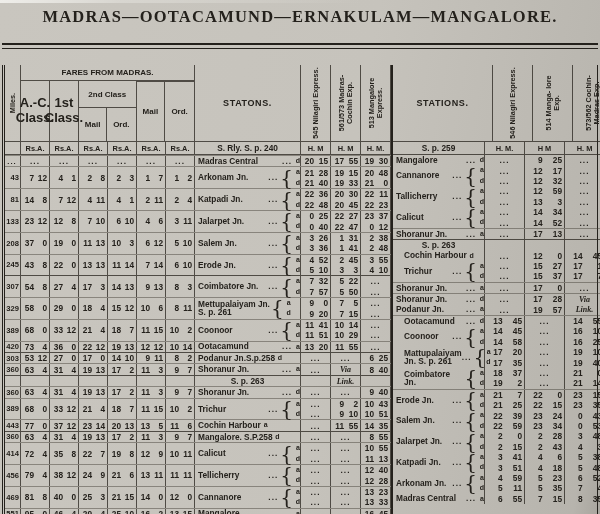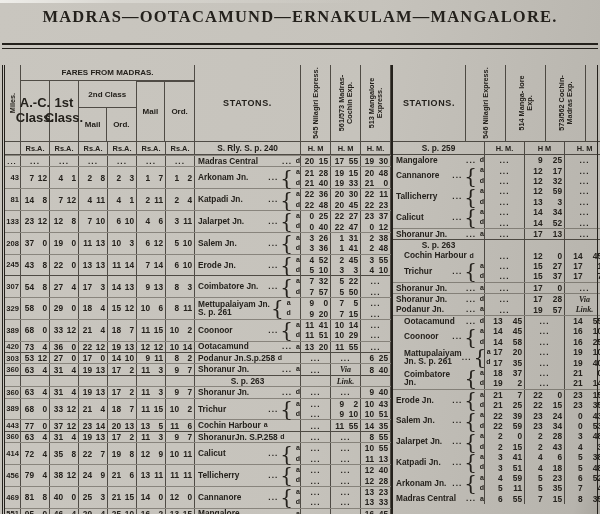"STATIONS." .rside .shdr { width: 73px -> 100px }
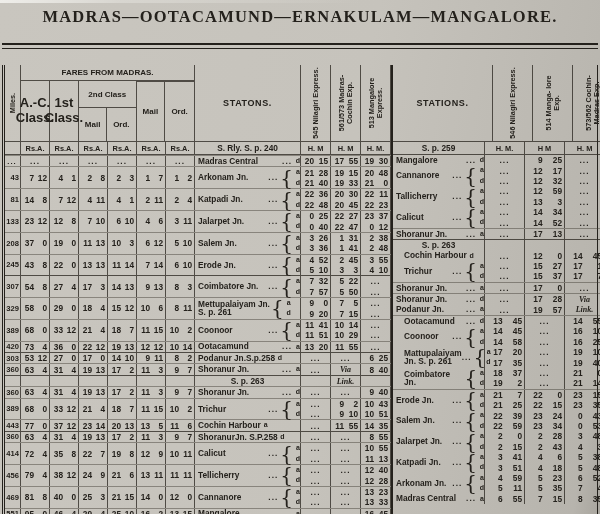"ShoranurJn. S.P.258" div.nm { text: ShoranurJn -> Mangalore }
